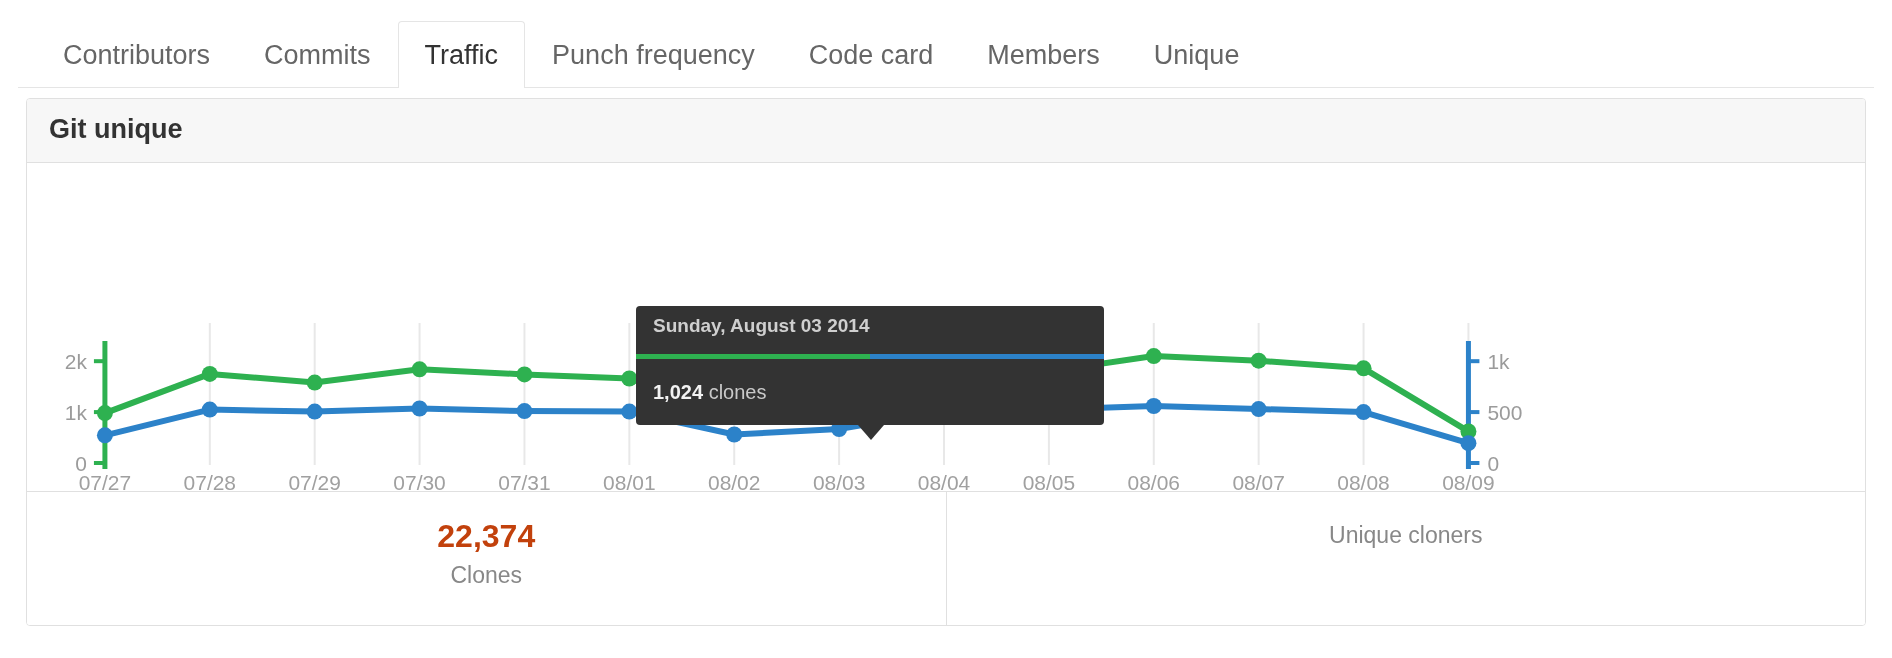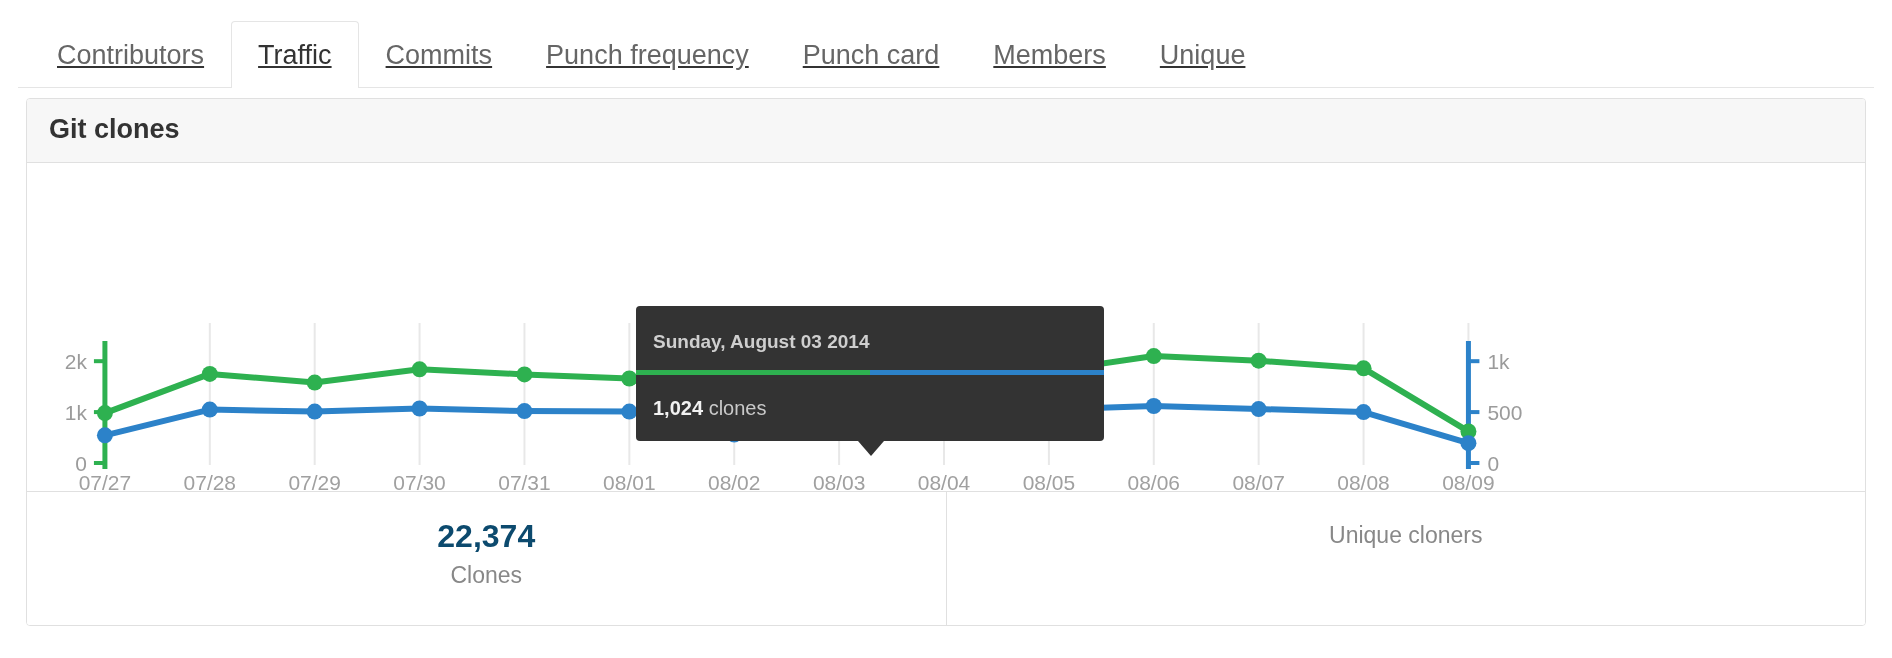"Contributors" .tabnav-tabs { left: 12px -> 18px; text-decoration: underline -> none }
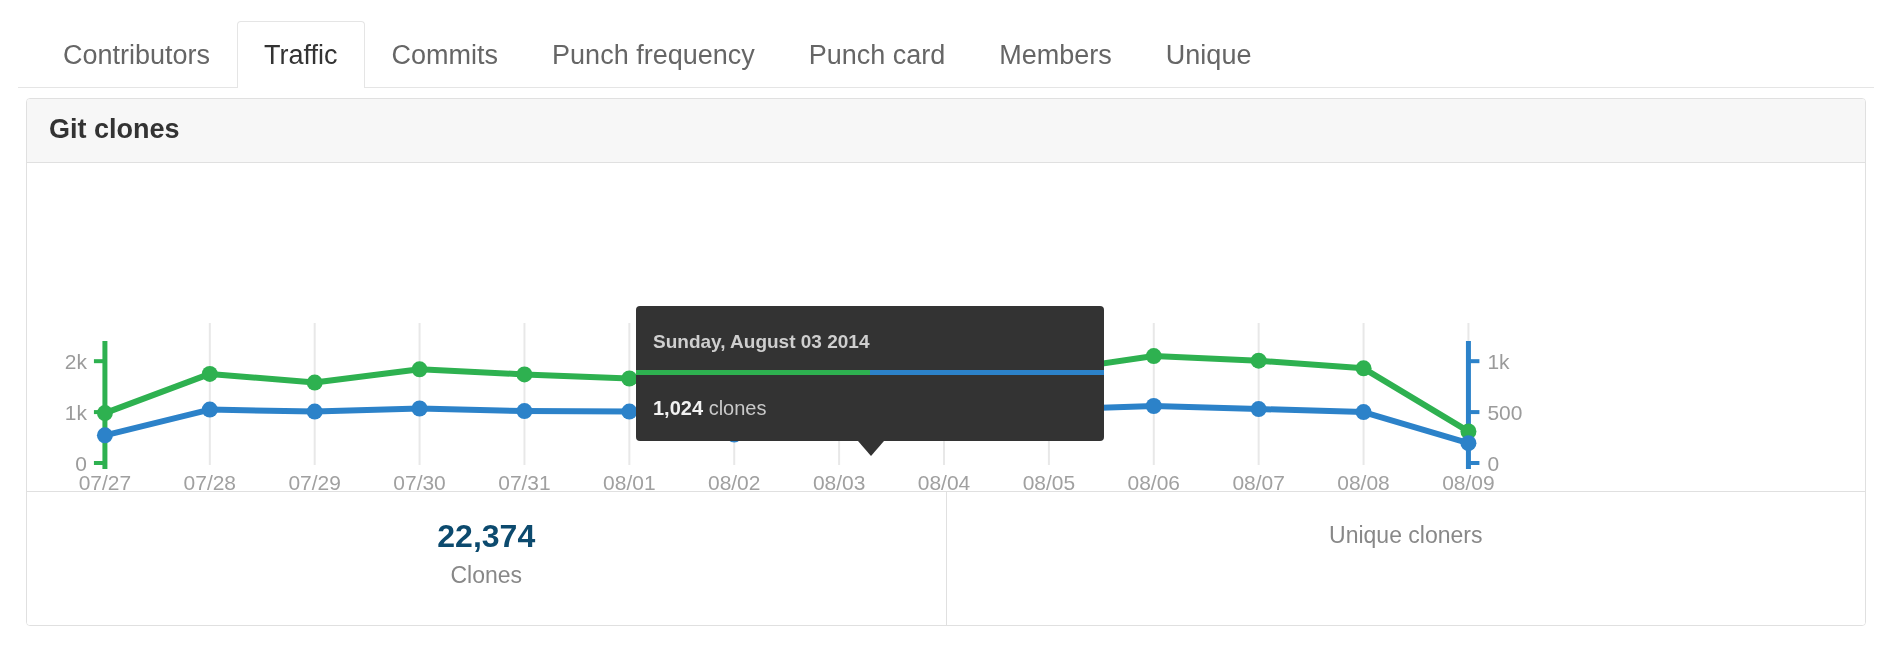"Traffic" a.tabnav-tab { order: before "Commits" -> after "Commits" }
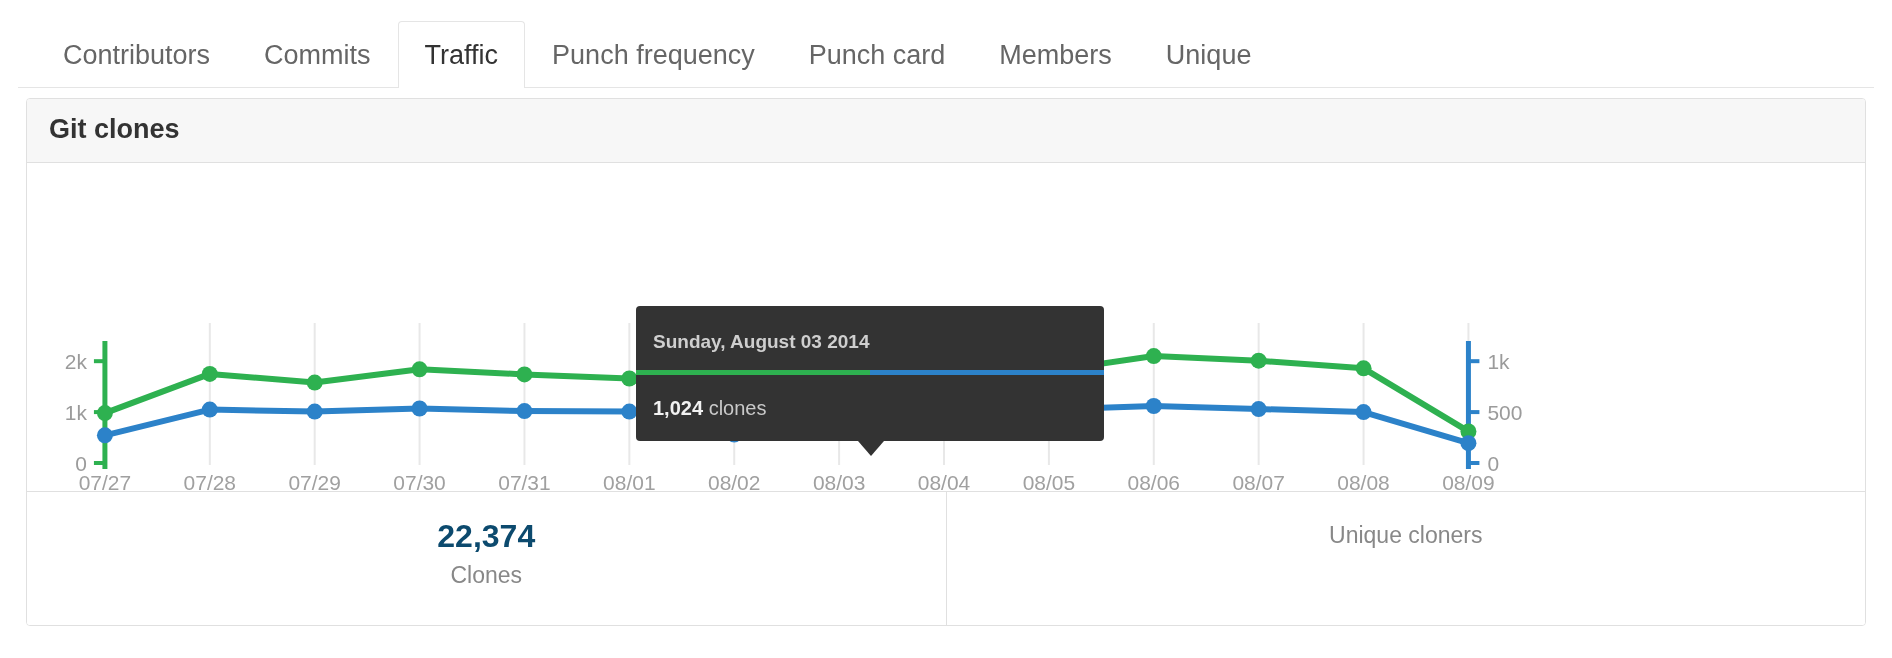"Punch card" a.tabnav-tab { text: Punch -> Code }
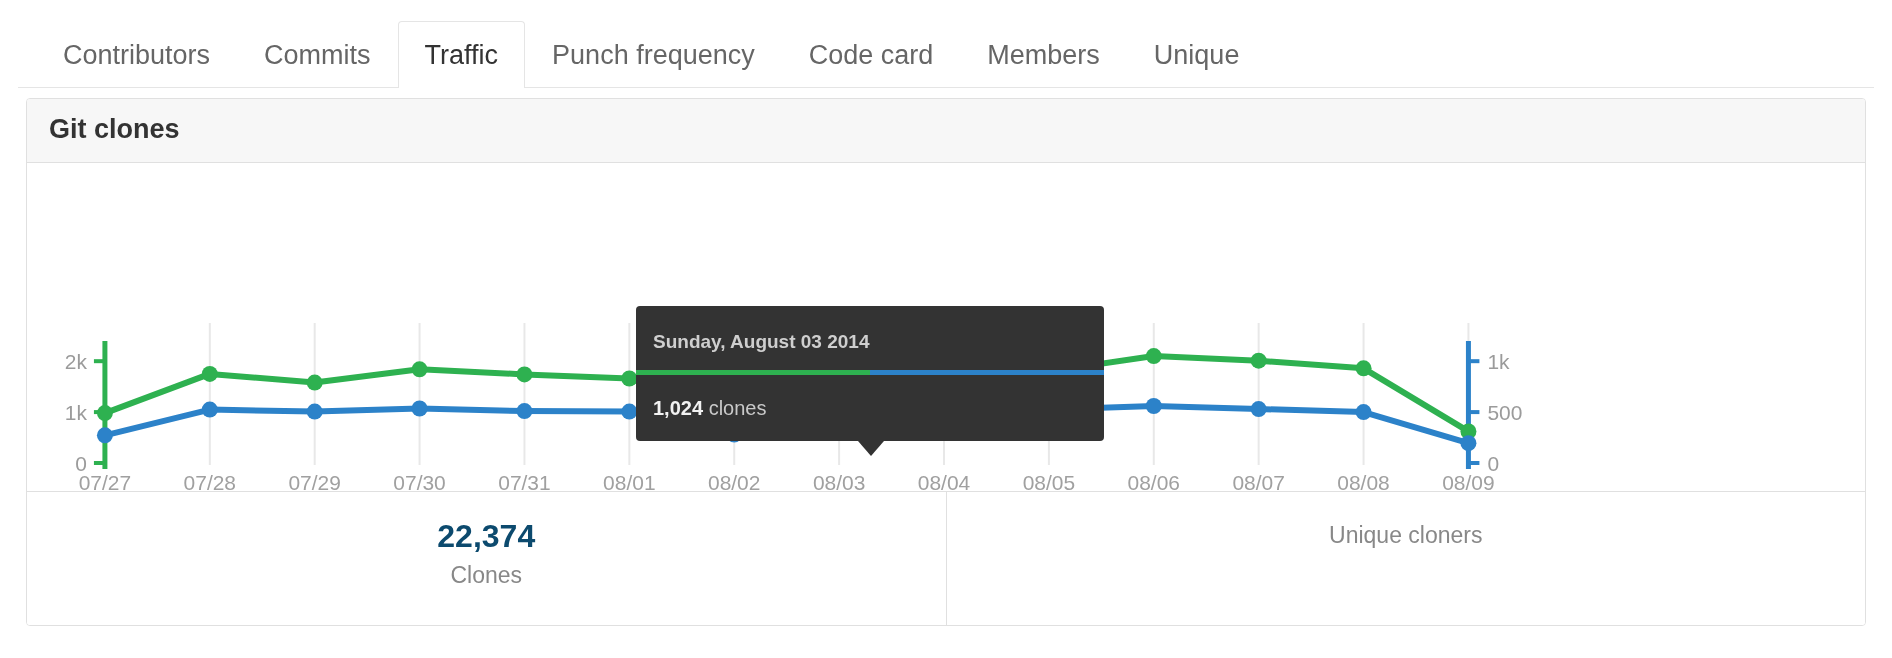"Git clones" h2.panel-title { text: clones -> unique }
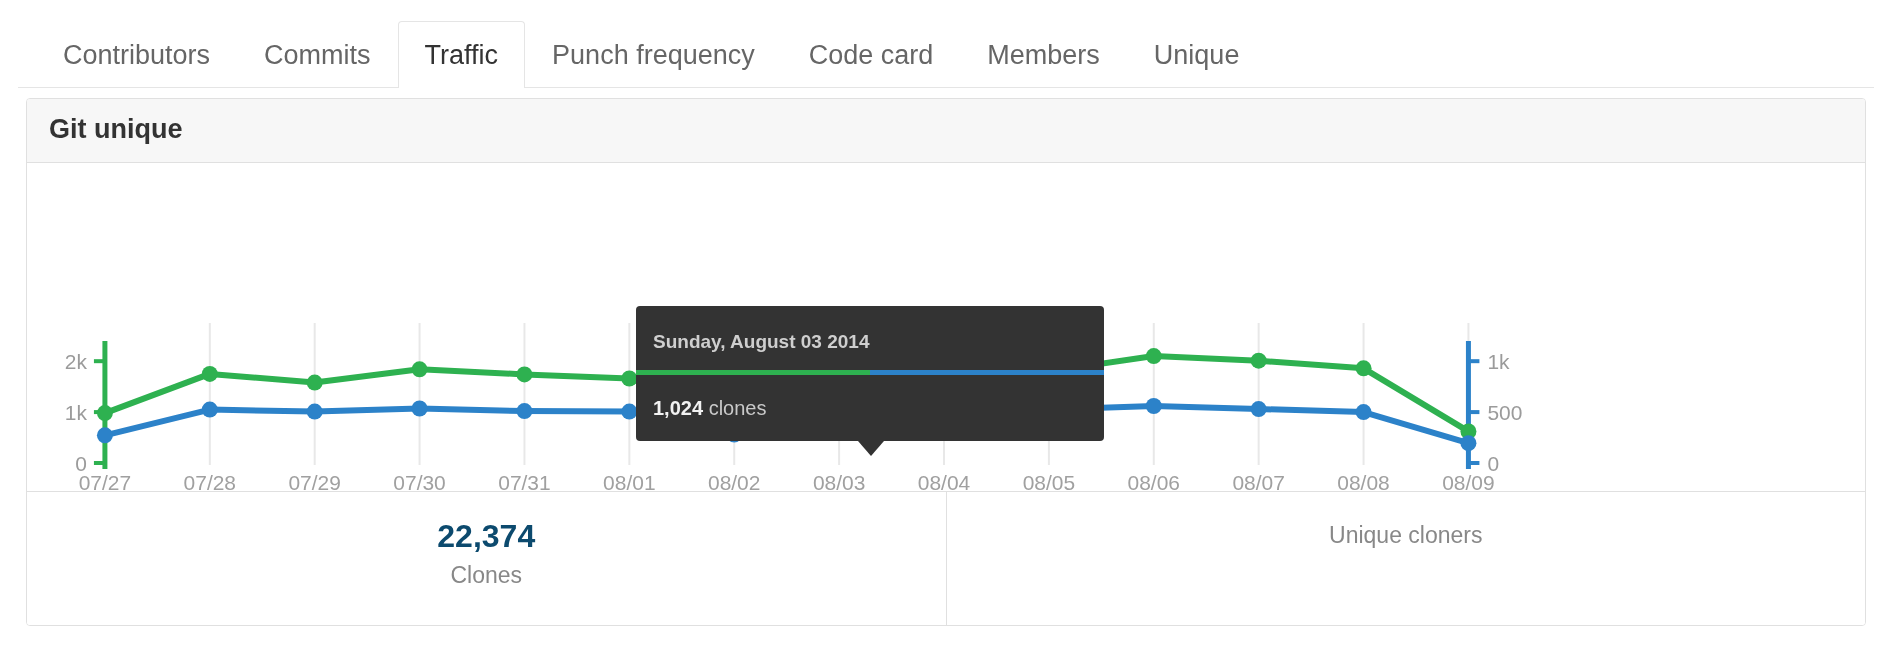"Sunday, August 03 2014" .tooltip-date { padding: 26px 0 17px 17px -> 10px 0 17px 17px }
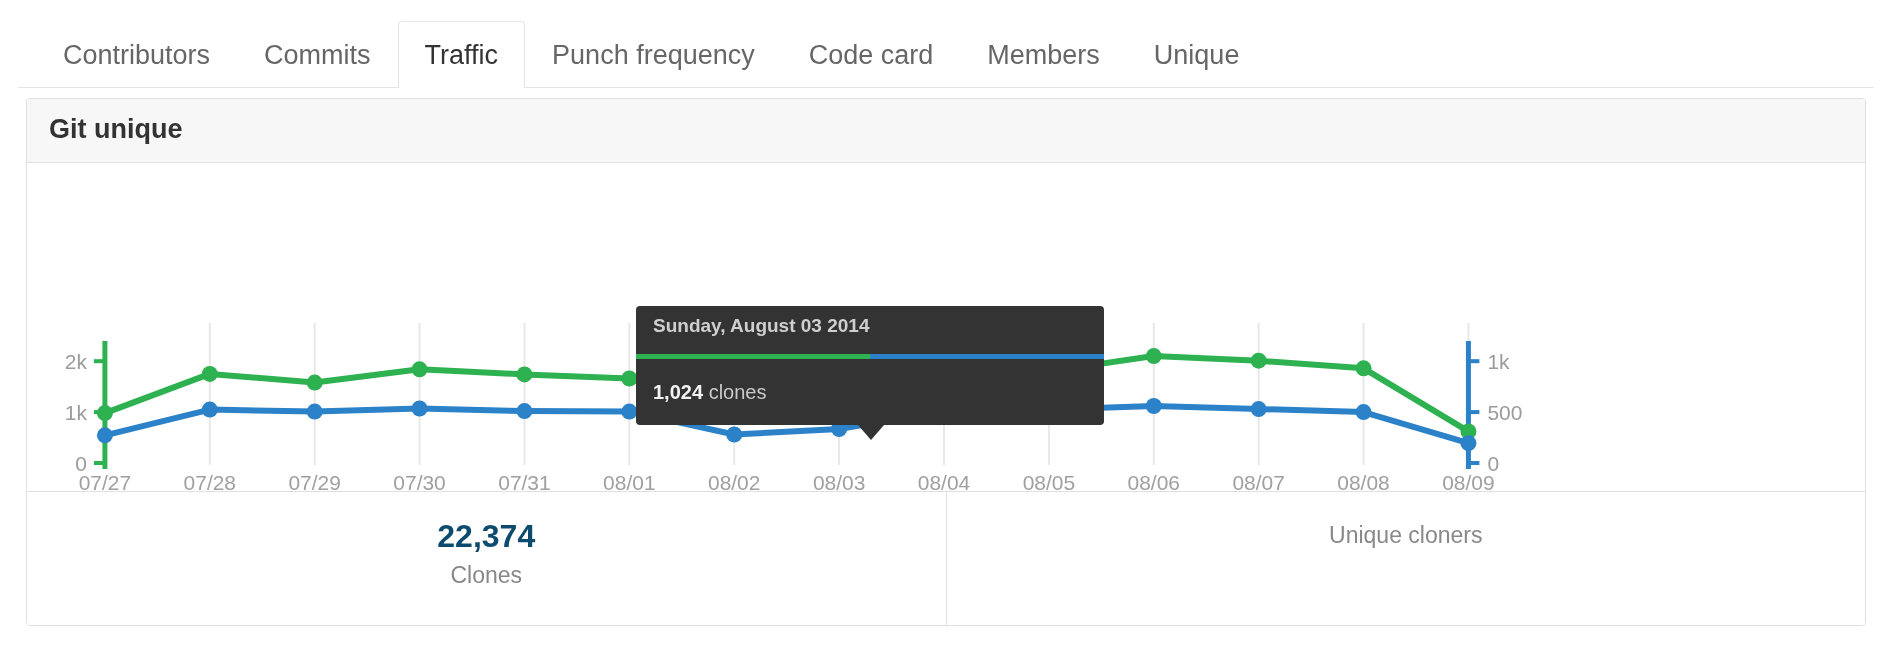"22,374" .summary-value { color: #0c4a6e -> #c2410c }
